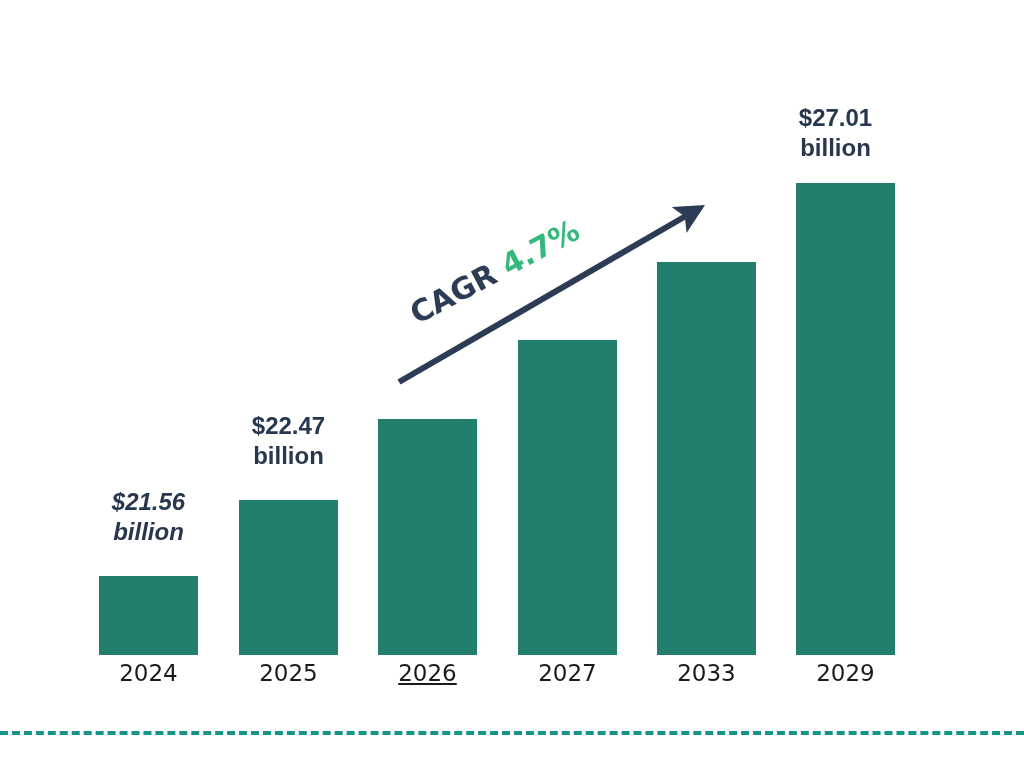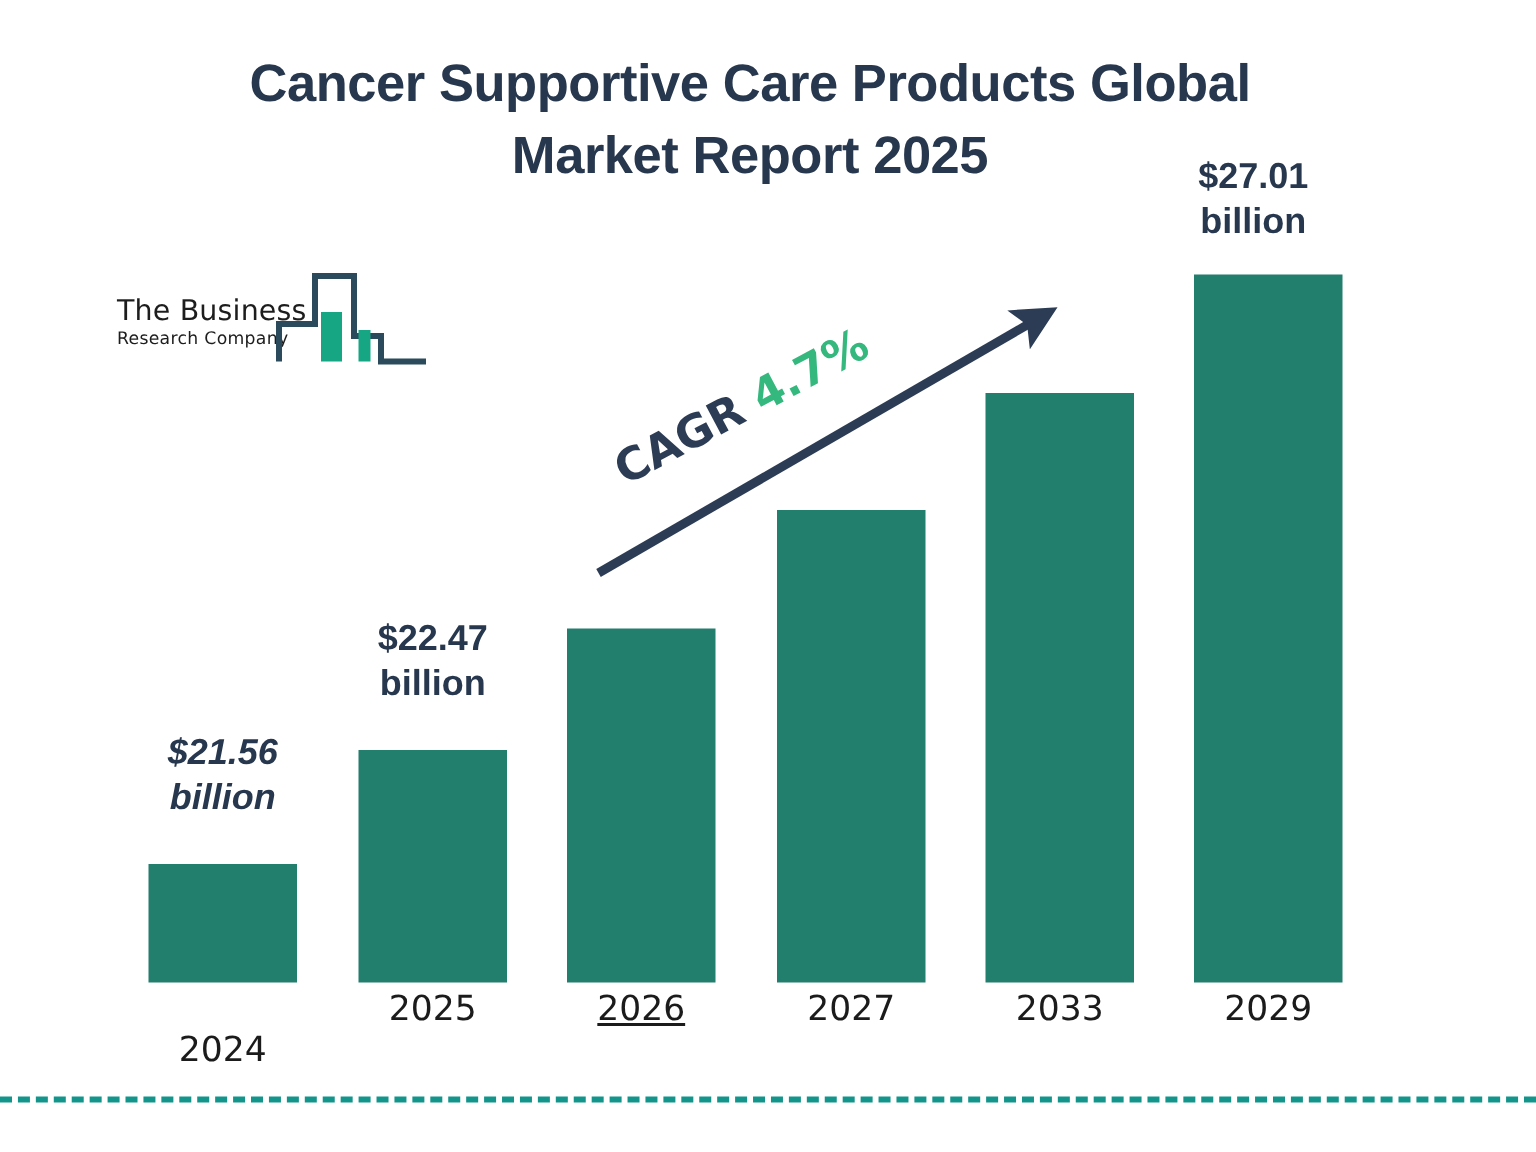"Cancer Supportive Care Products Global" div { html: <div>Cancer Supportive Care Products Global Market Report 2025</div> -> none }
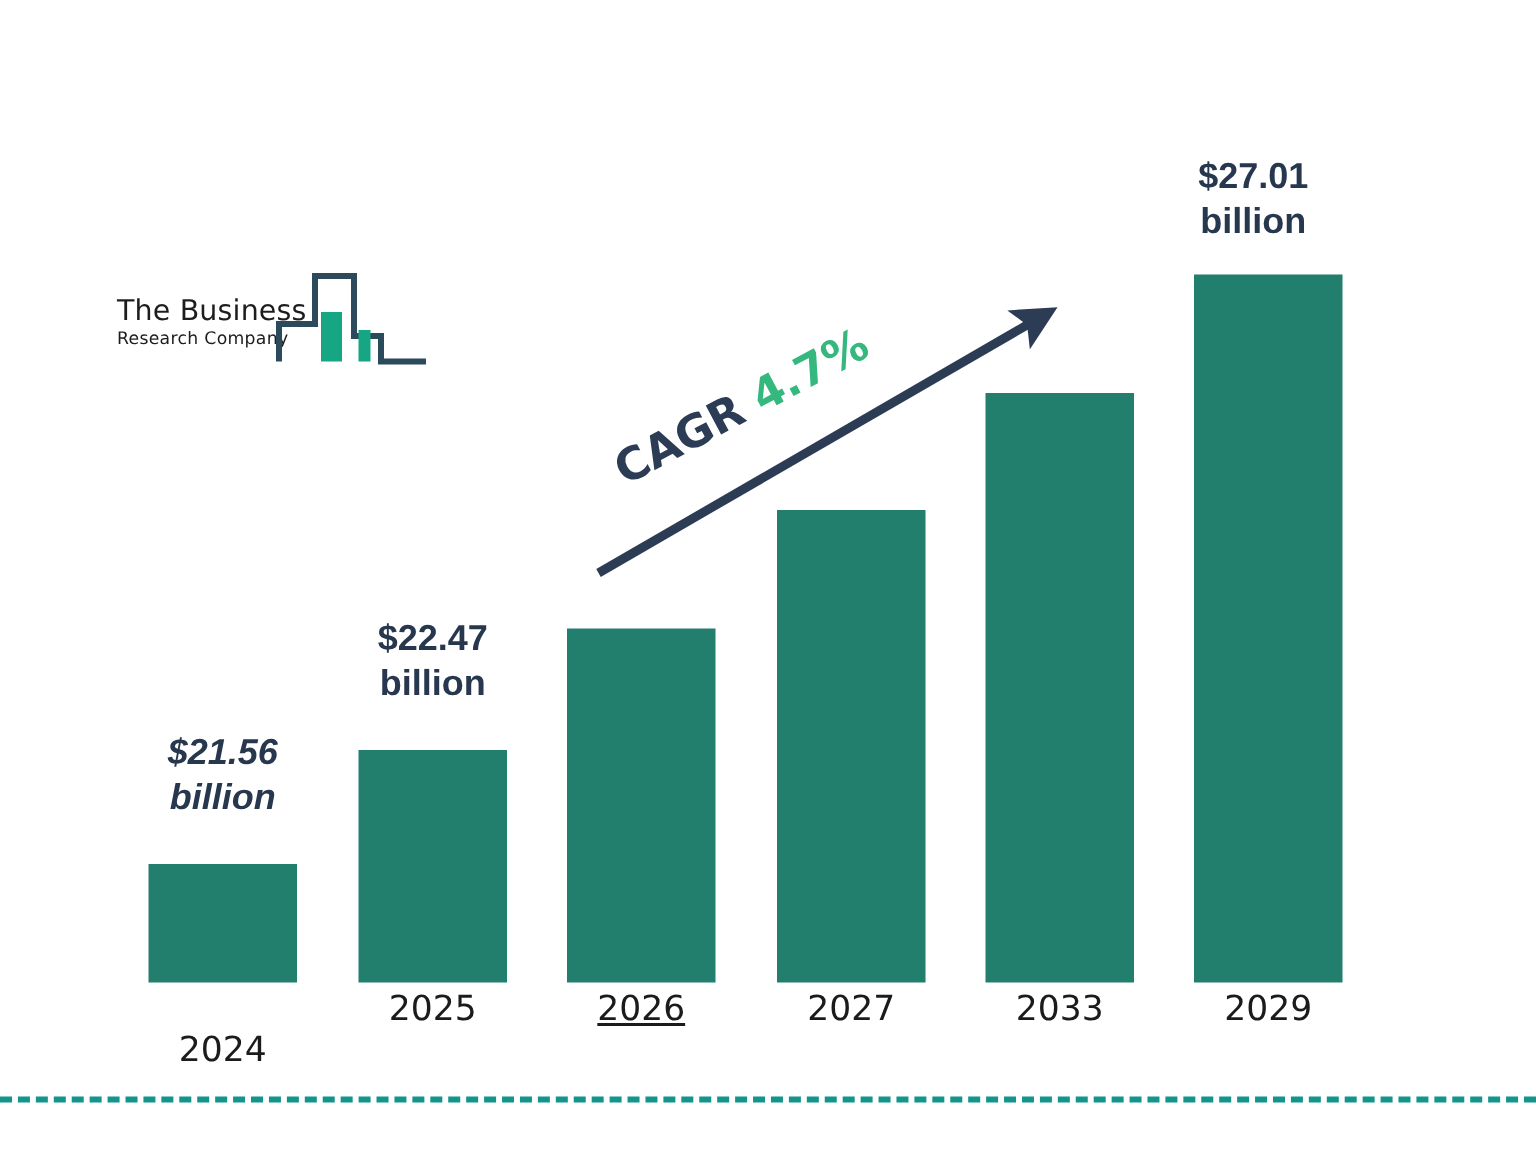"The Business" div { html: <div> <div> <div>The Business</div> <div>Research Company</div> </div> <div> <svg> <path></path> <rect></rect> <rect></rect> </svg> </div> </div> -> none }
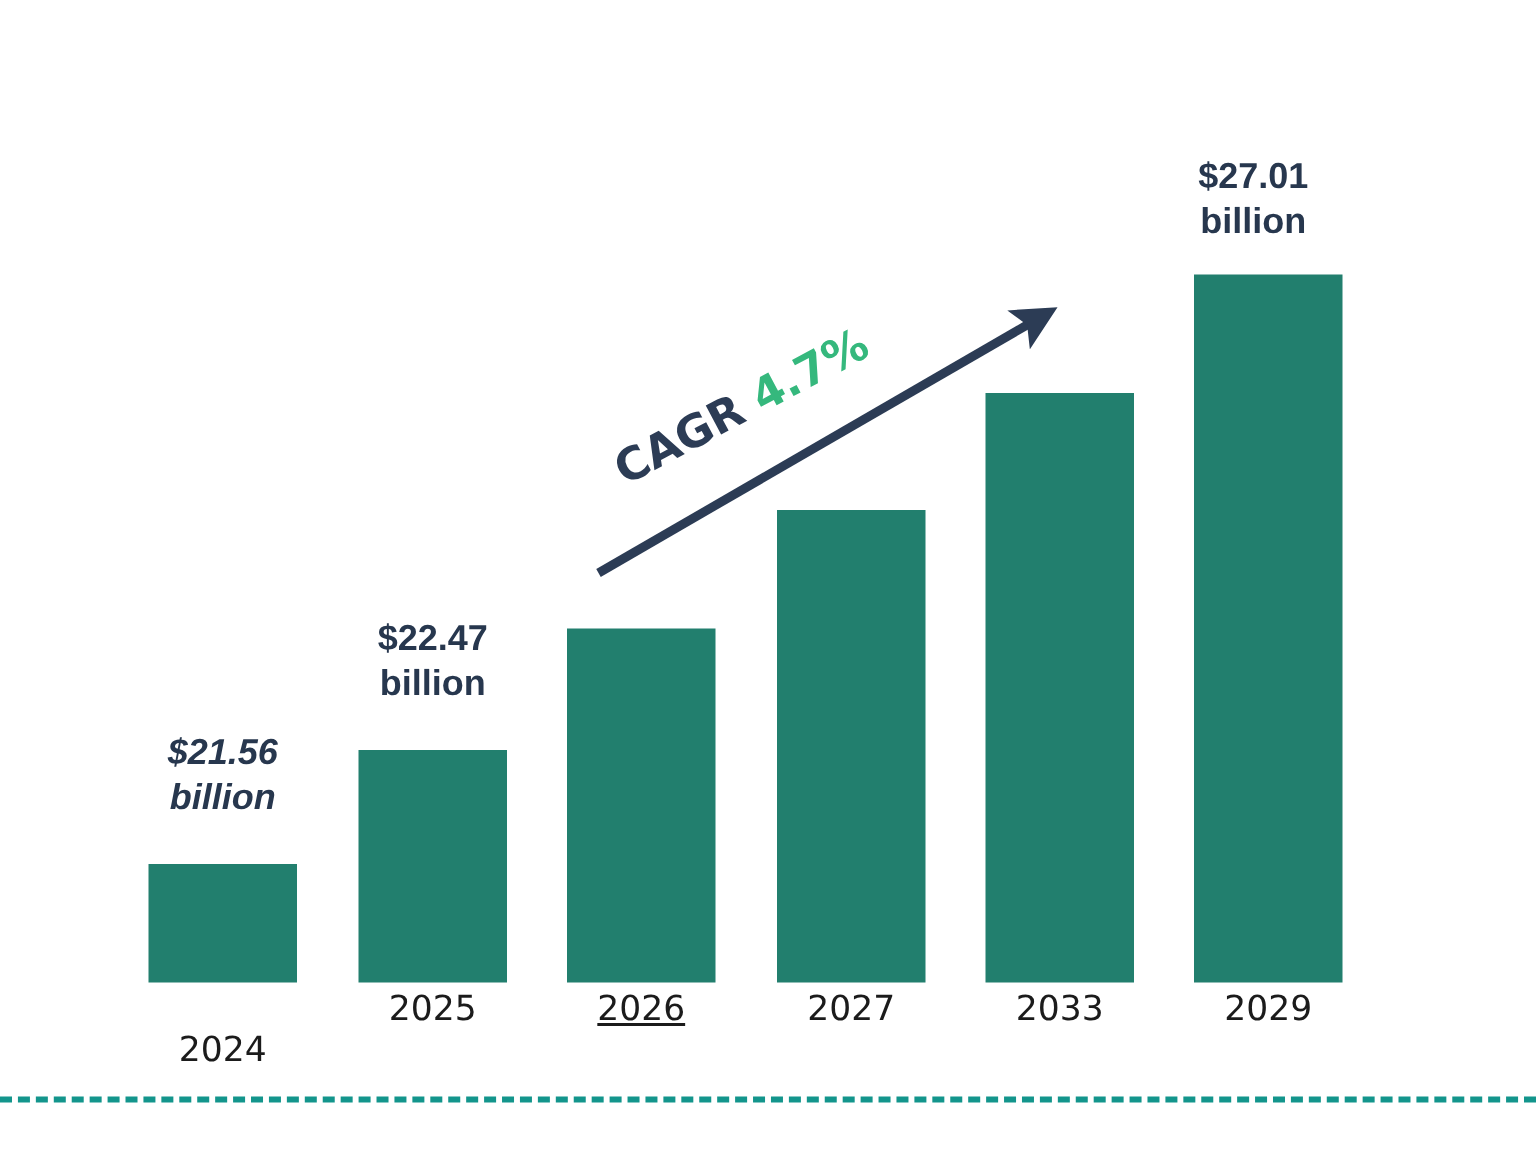"2024" div.x-tick { margin-top: 27px -> none }
